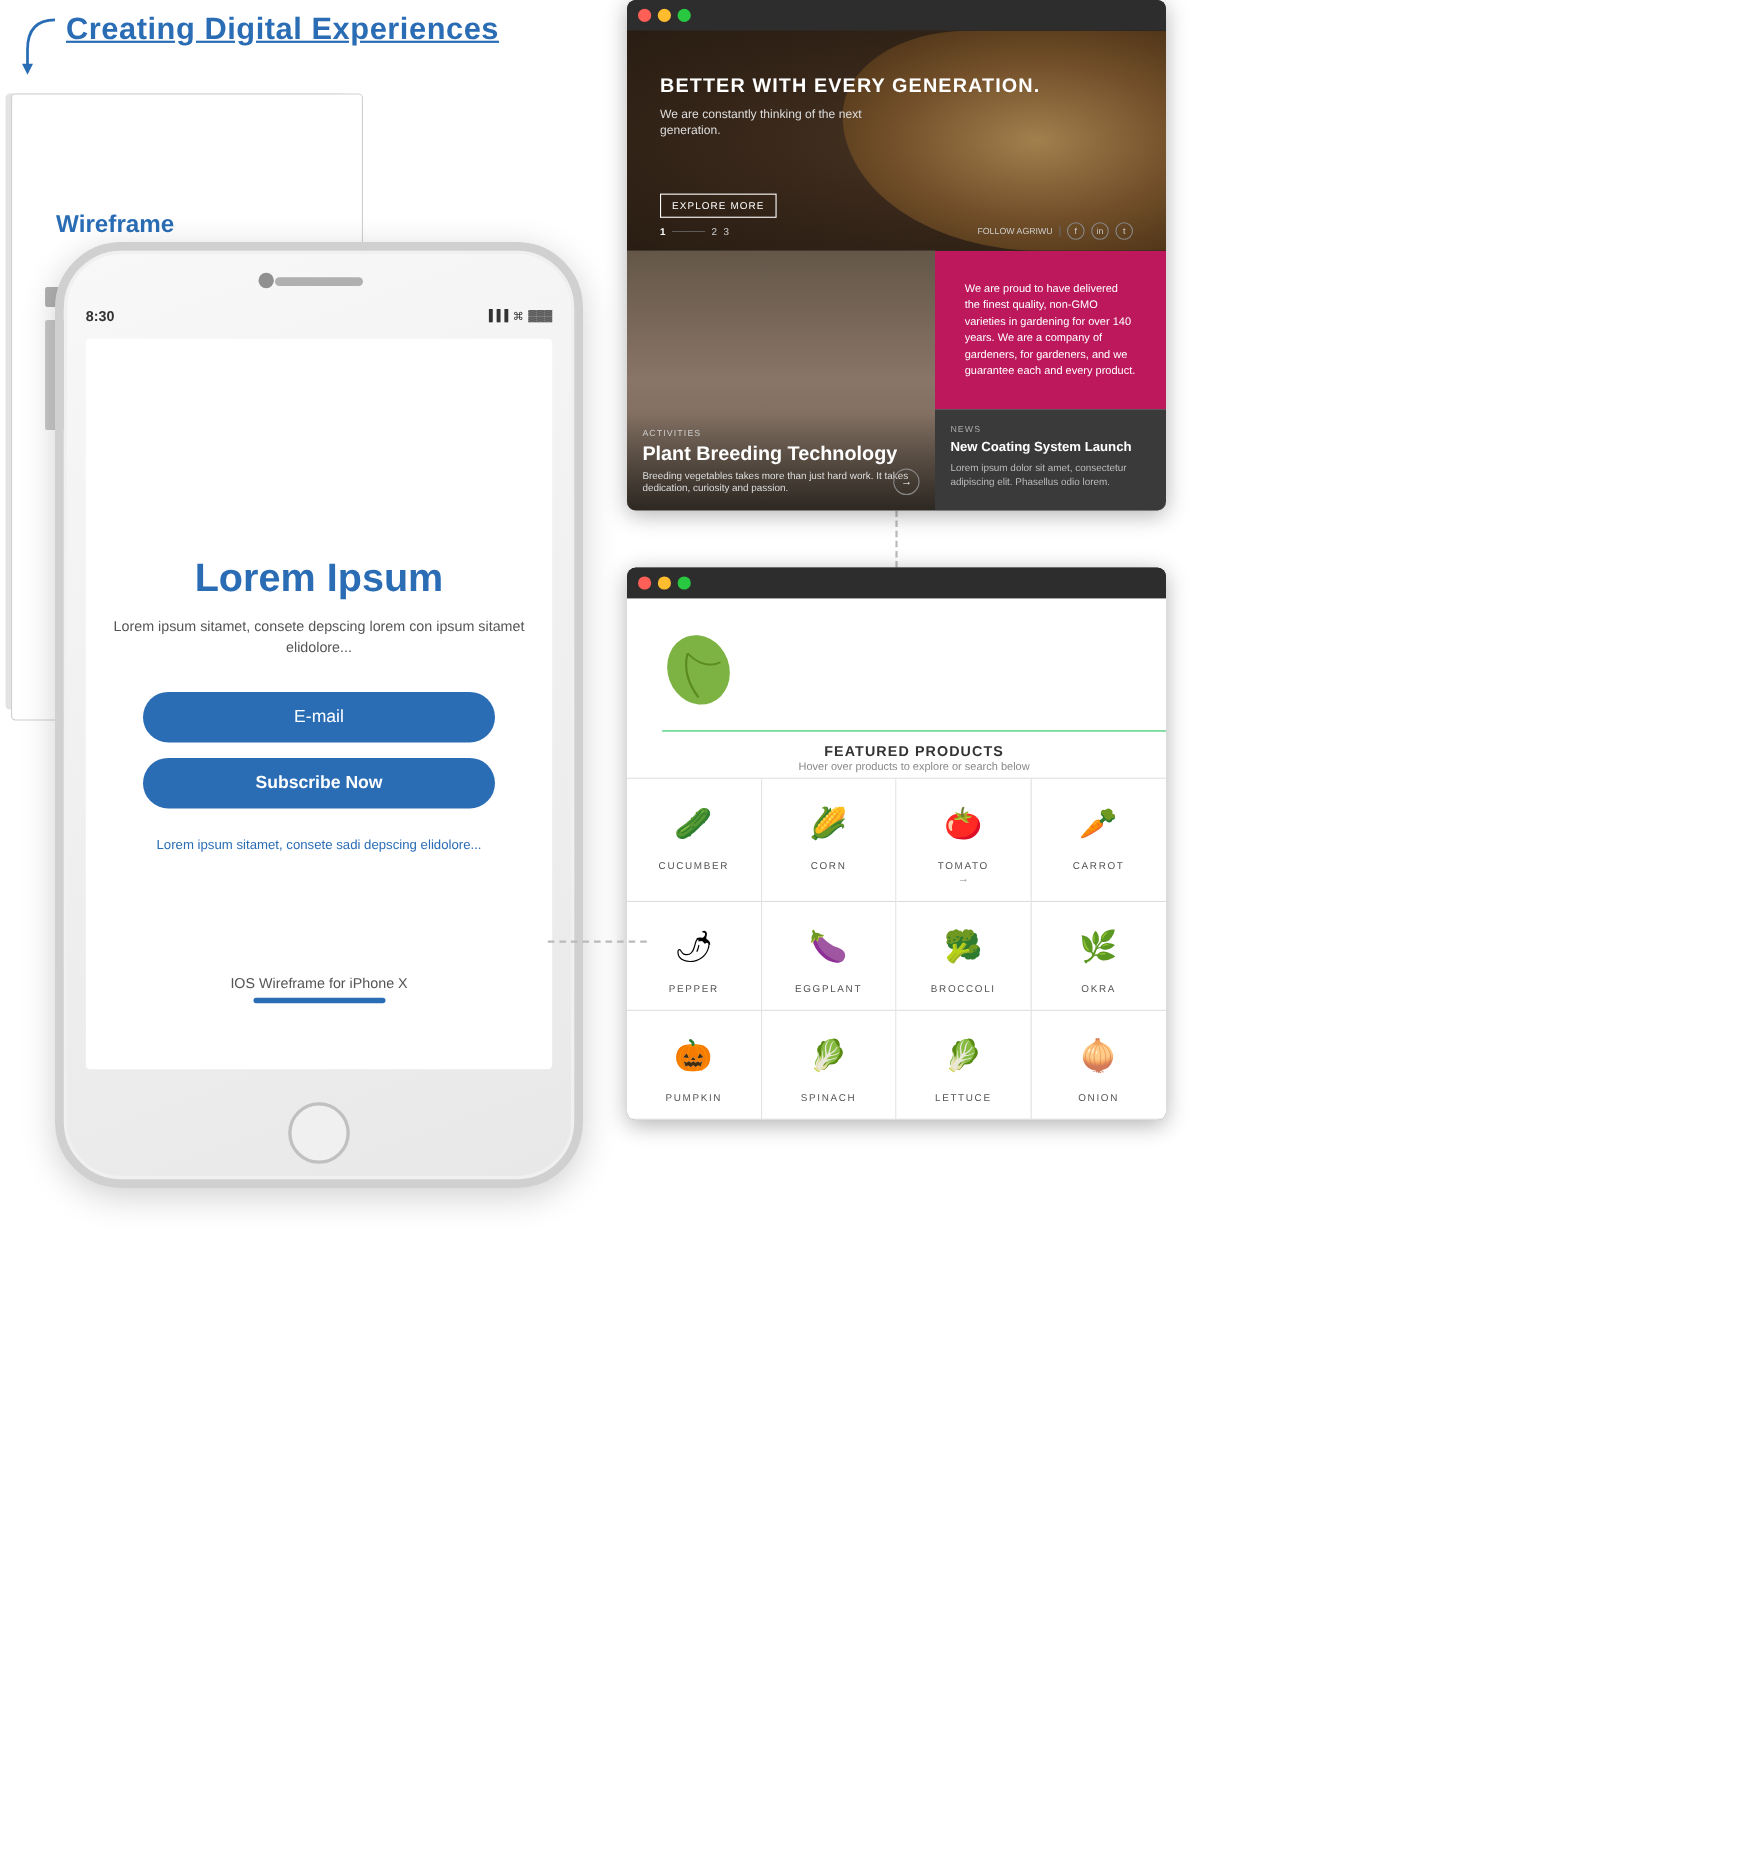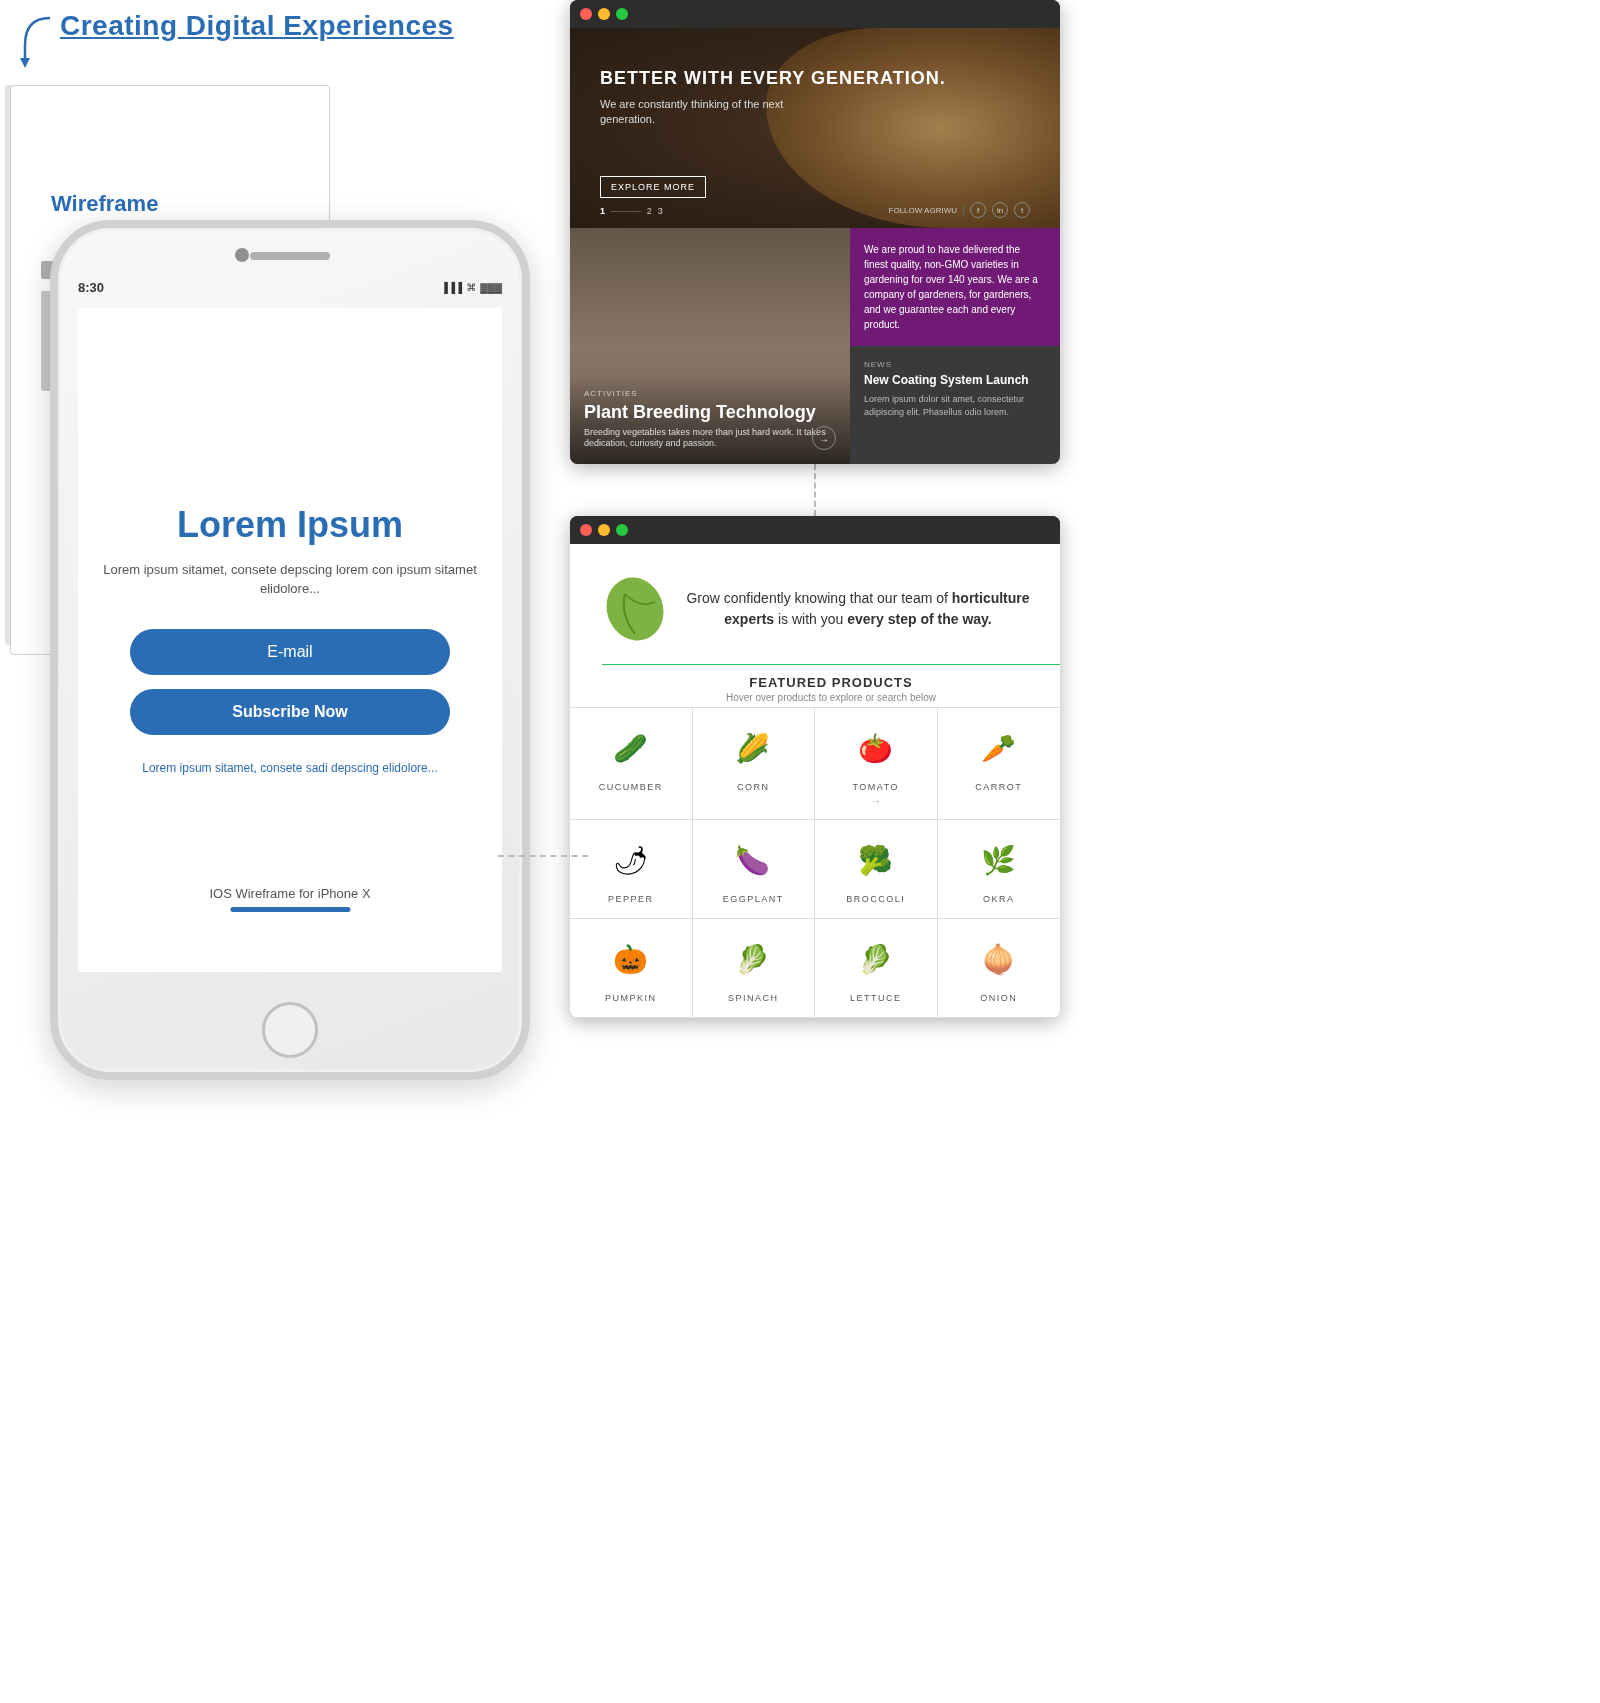"We are proud to have" .b1-card-green { background: #701a75 -> #be185d; padding: 14px -> 27px }
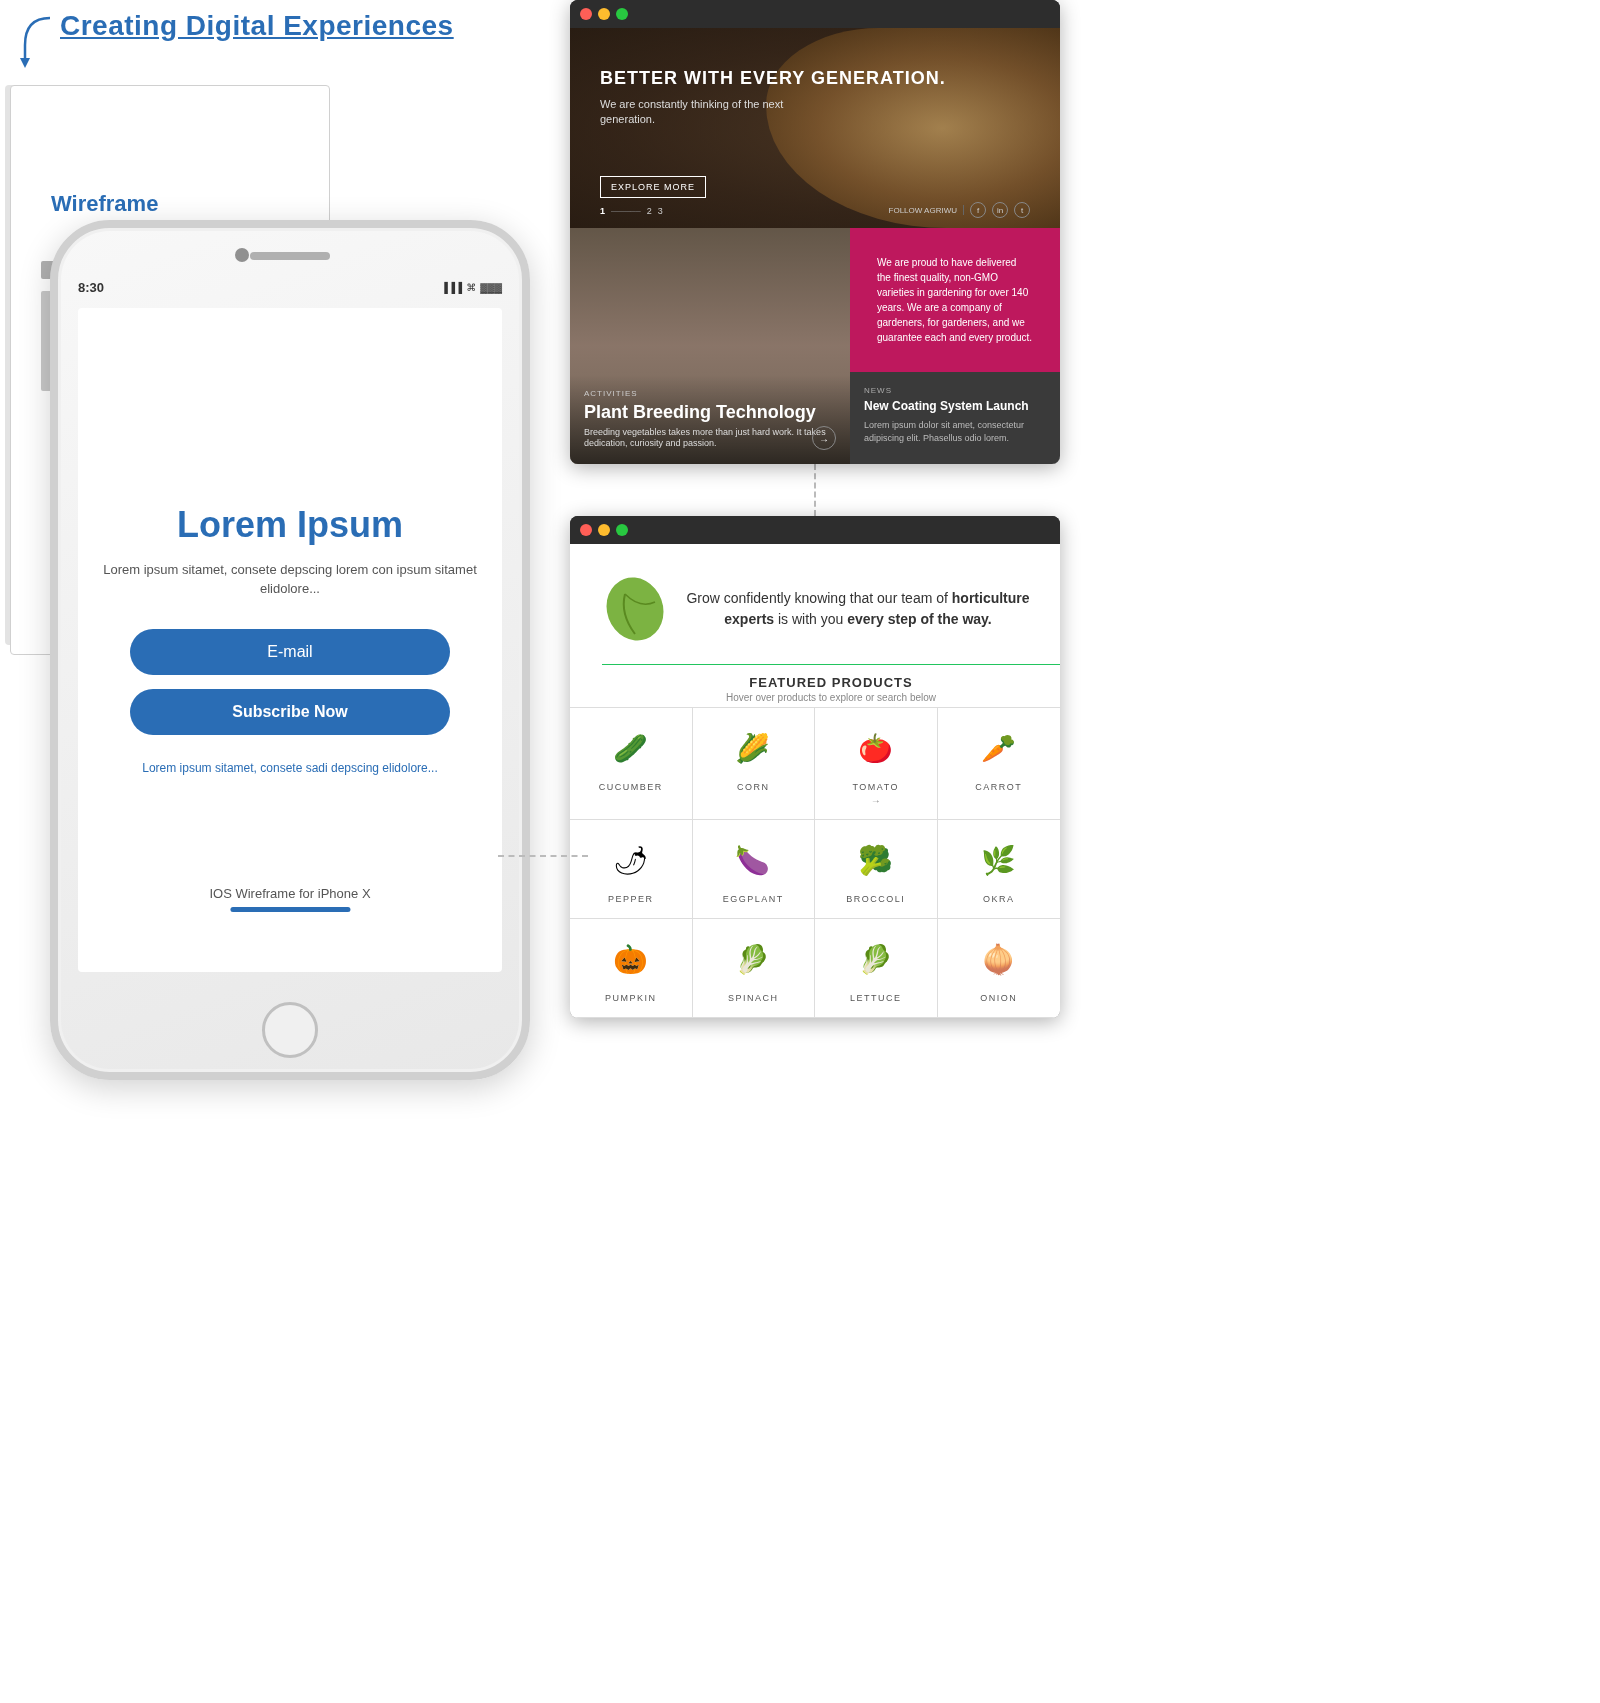"Grow confidently knowing that our" div.b2-hero-text { html: <div> <span>Grow confidently knowing that our team of </span><strong>horticulture experts</strong><span> is with you </span><strong>every step of the way.</strong> </div> -> none }
